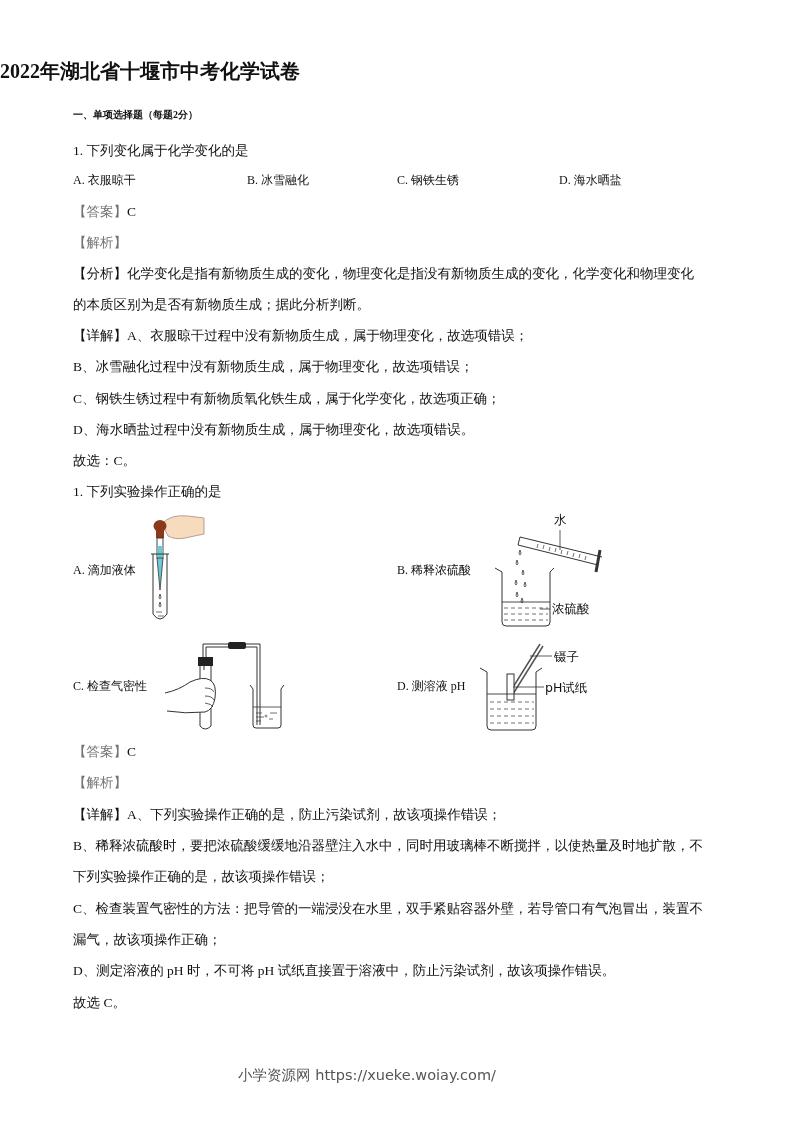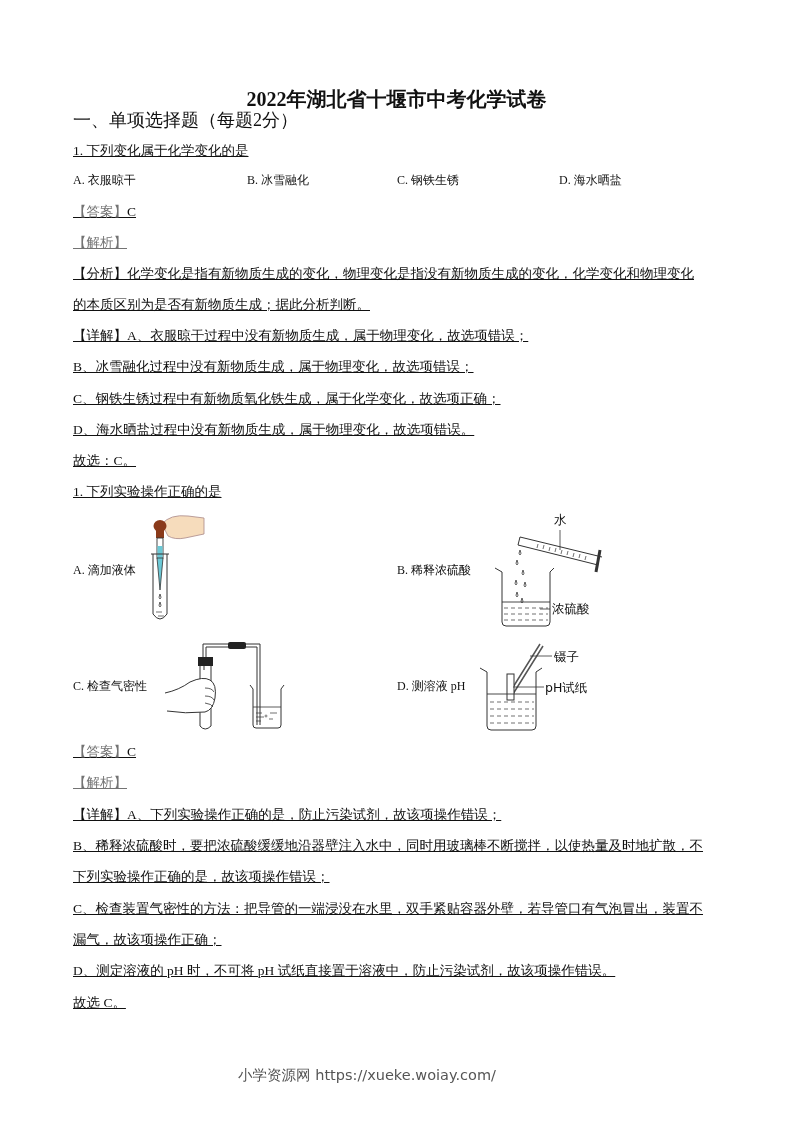"2022年湖北省十堰市中考化学试卷" .title { text-align: center -> none; top: 86px -> 58px }
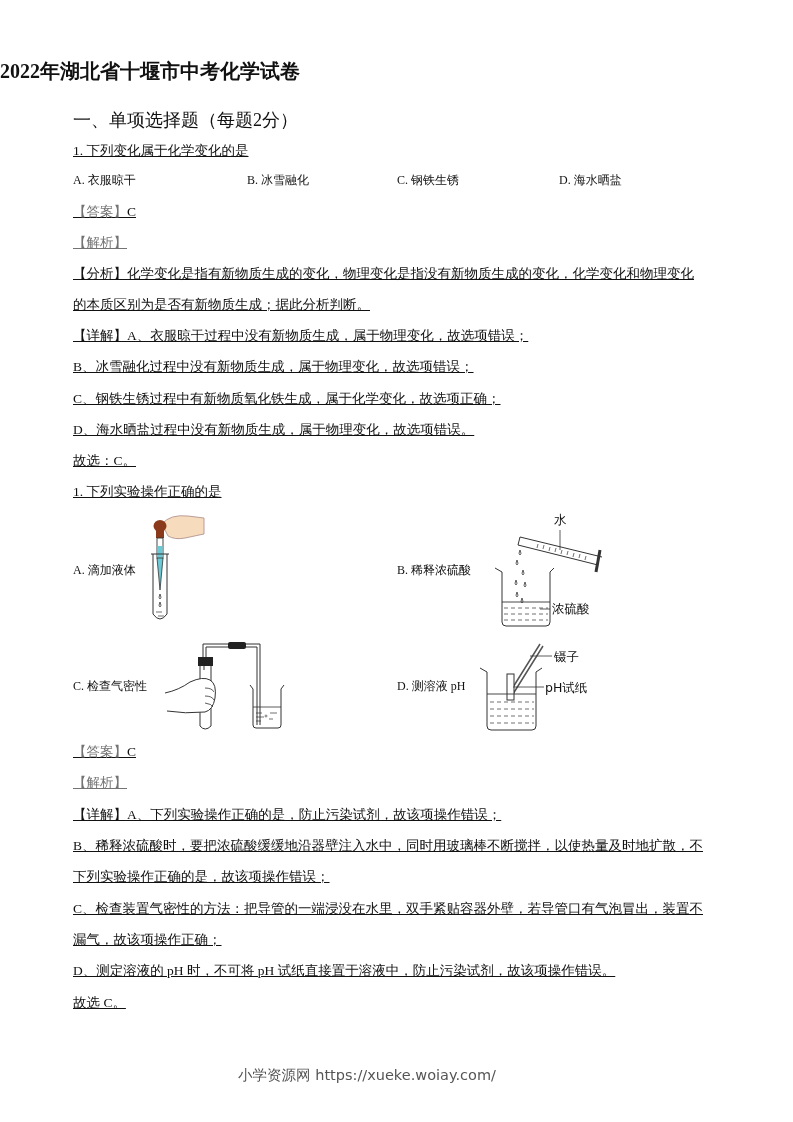"一、单项选择题（每题2分）" .section { font-size: 18px -> 10px; font-weight: normal -> bold }
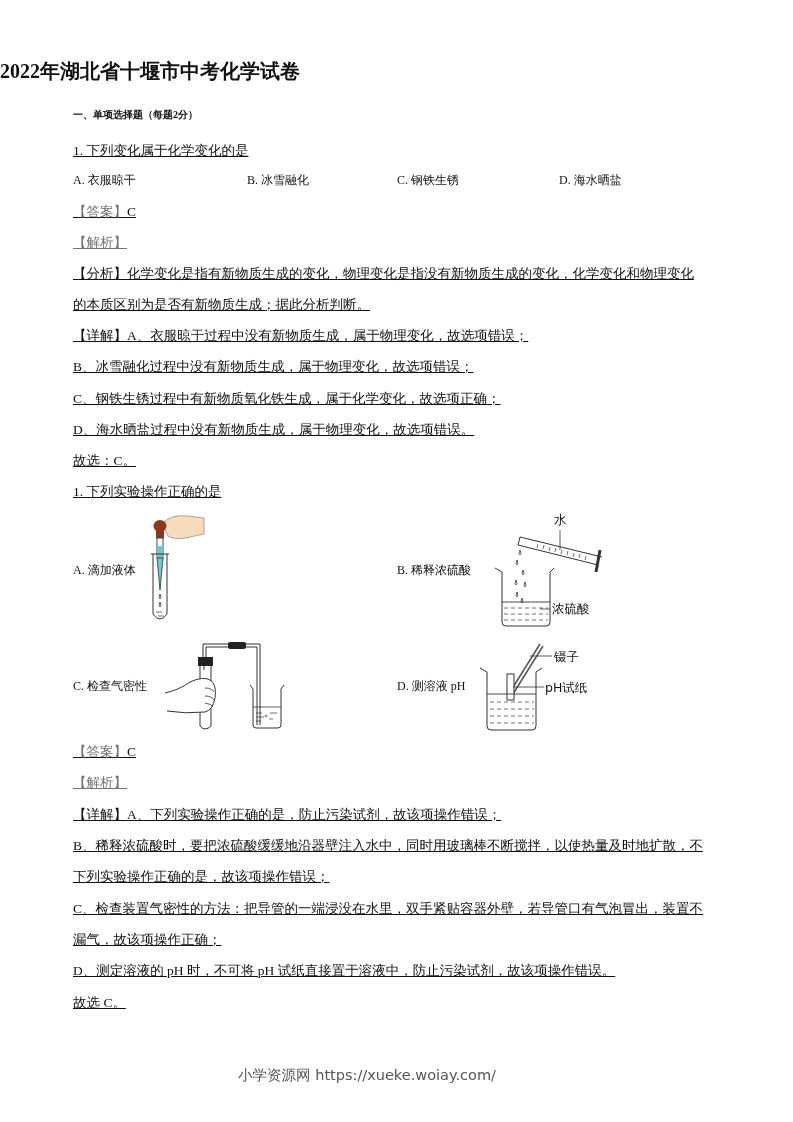"1. 下列变化属于化学变化的是" .line { text-decoration: underline -> none }
